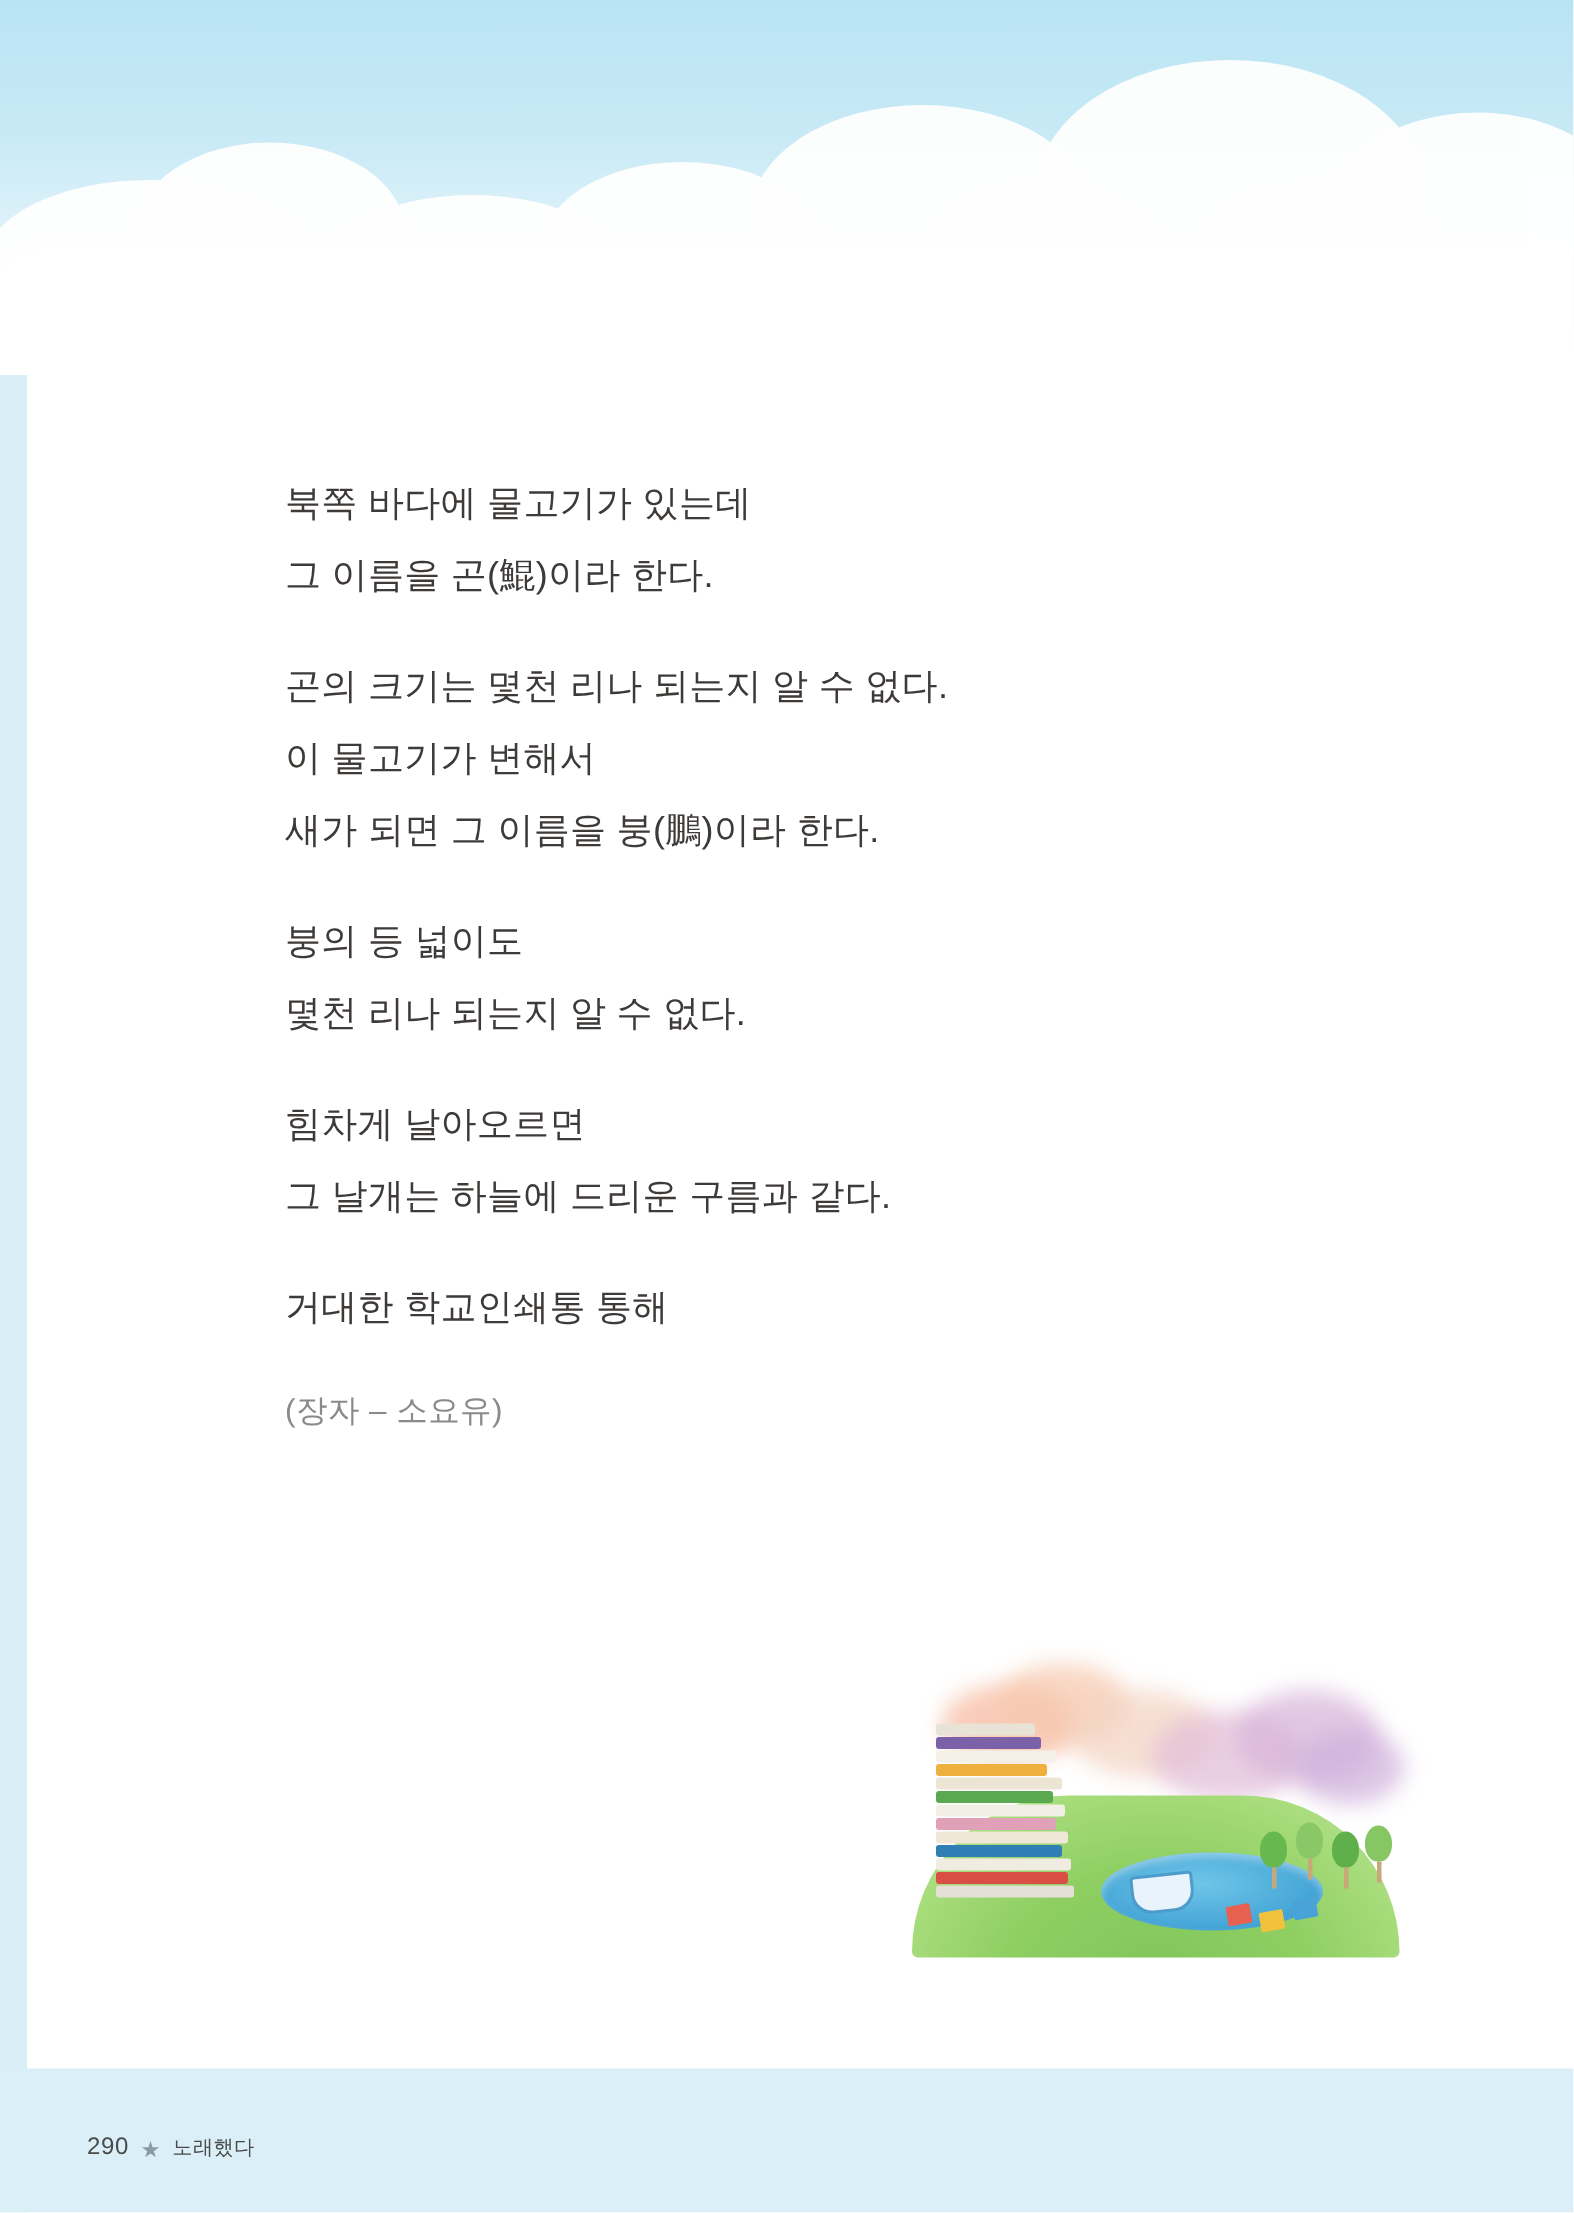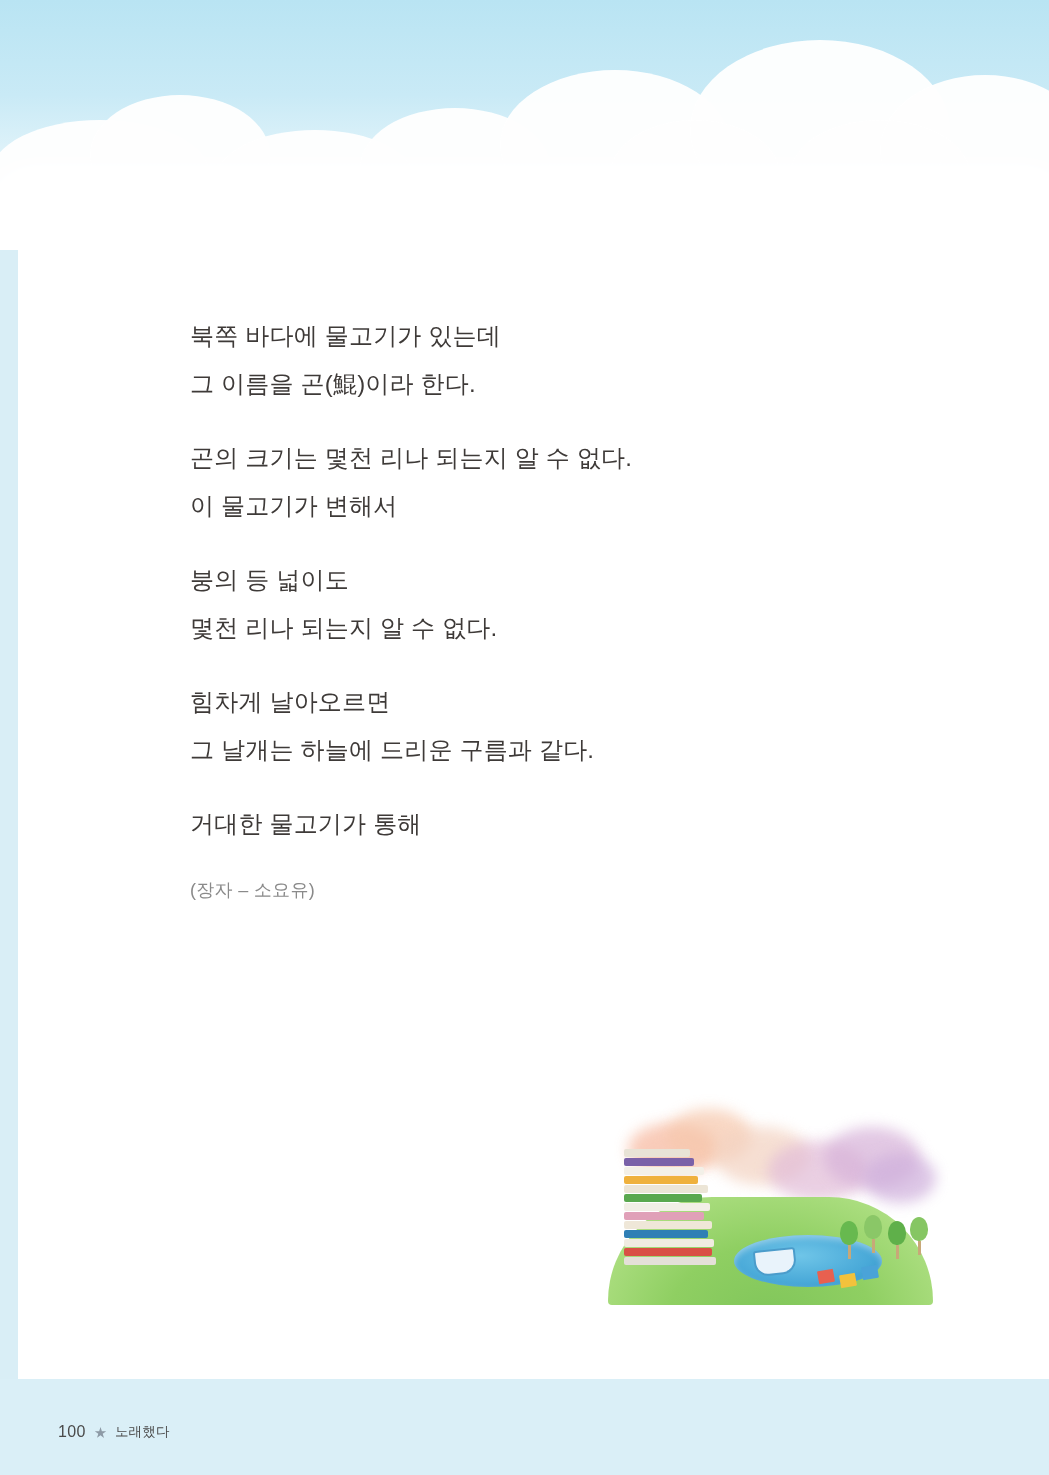"새가 되면 그 이름을 붕(鵬)이라" div.line { html: none -> <div>새가 되면 그 이름을 붕(鵬)이라 한다.</div> }
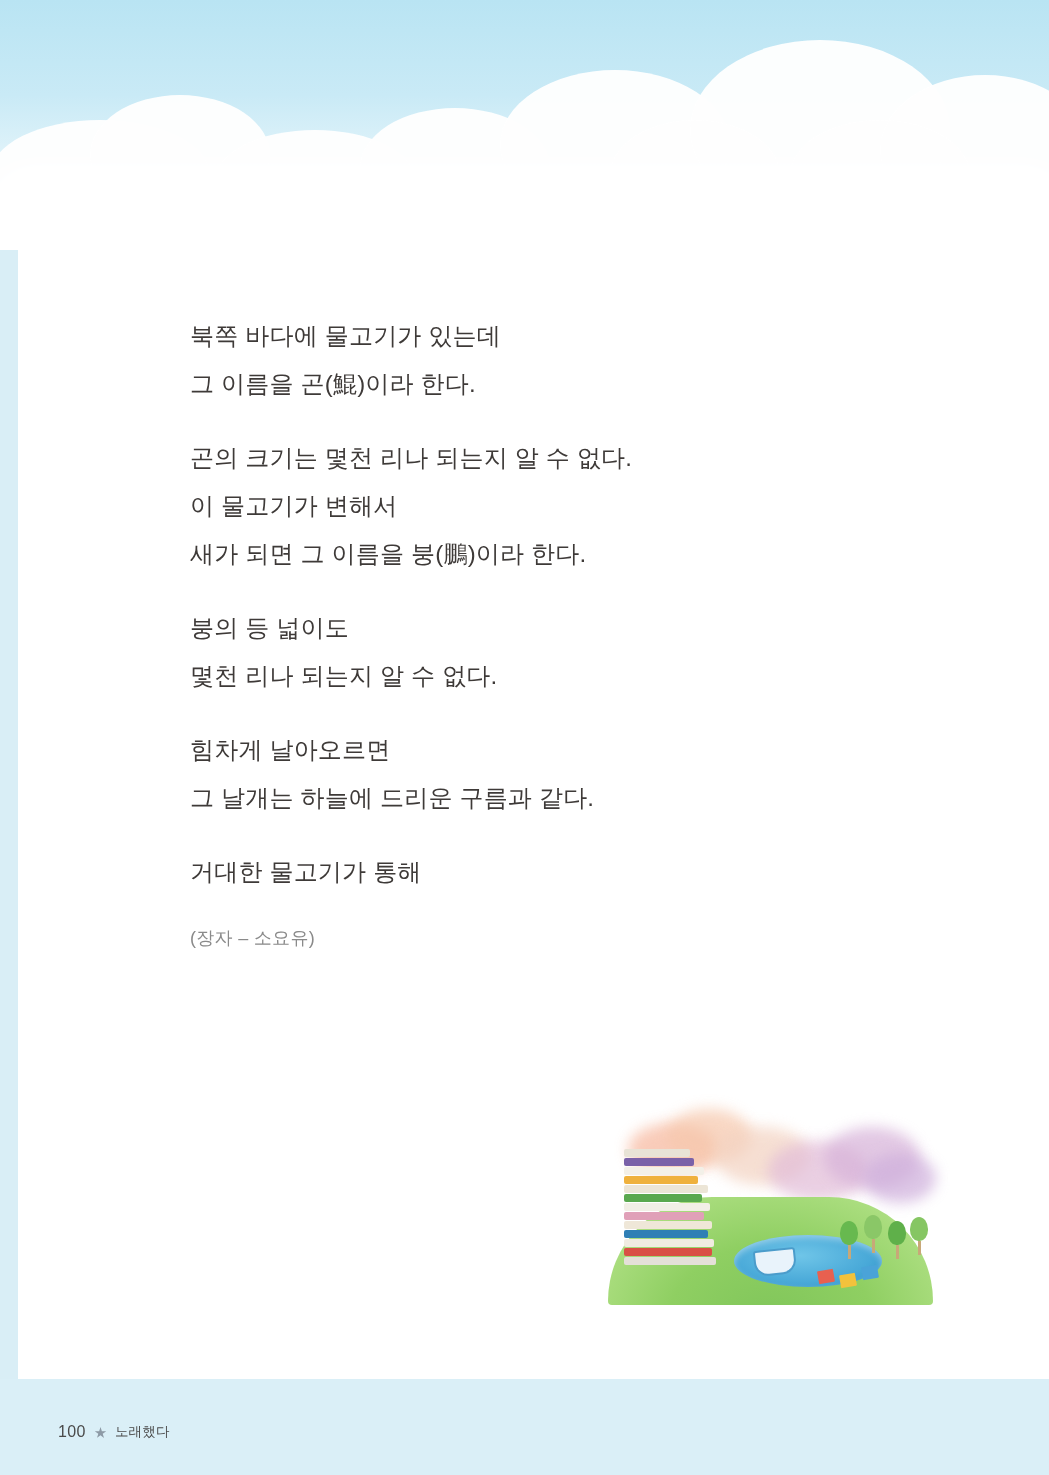"거대한 물고기가 통해" div.line { text: 물고기가 -> 학교인쇄통 }
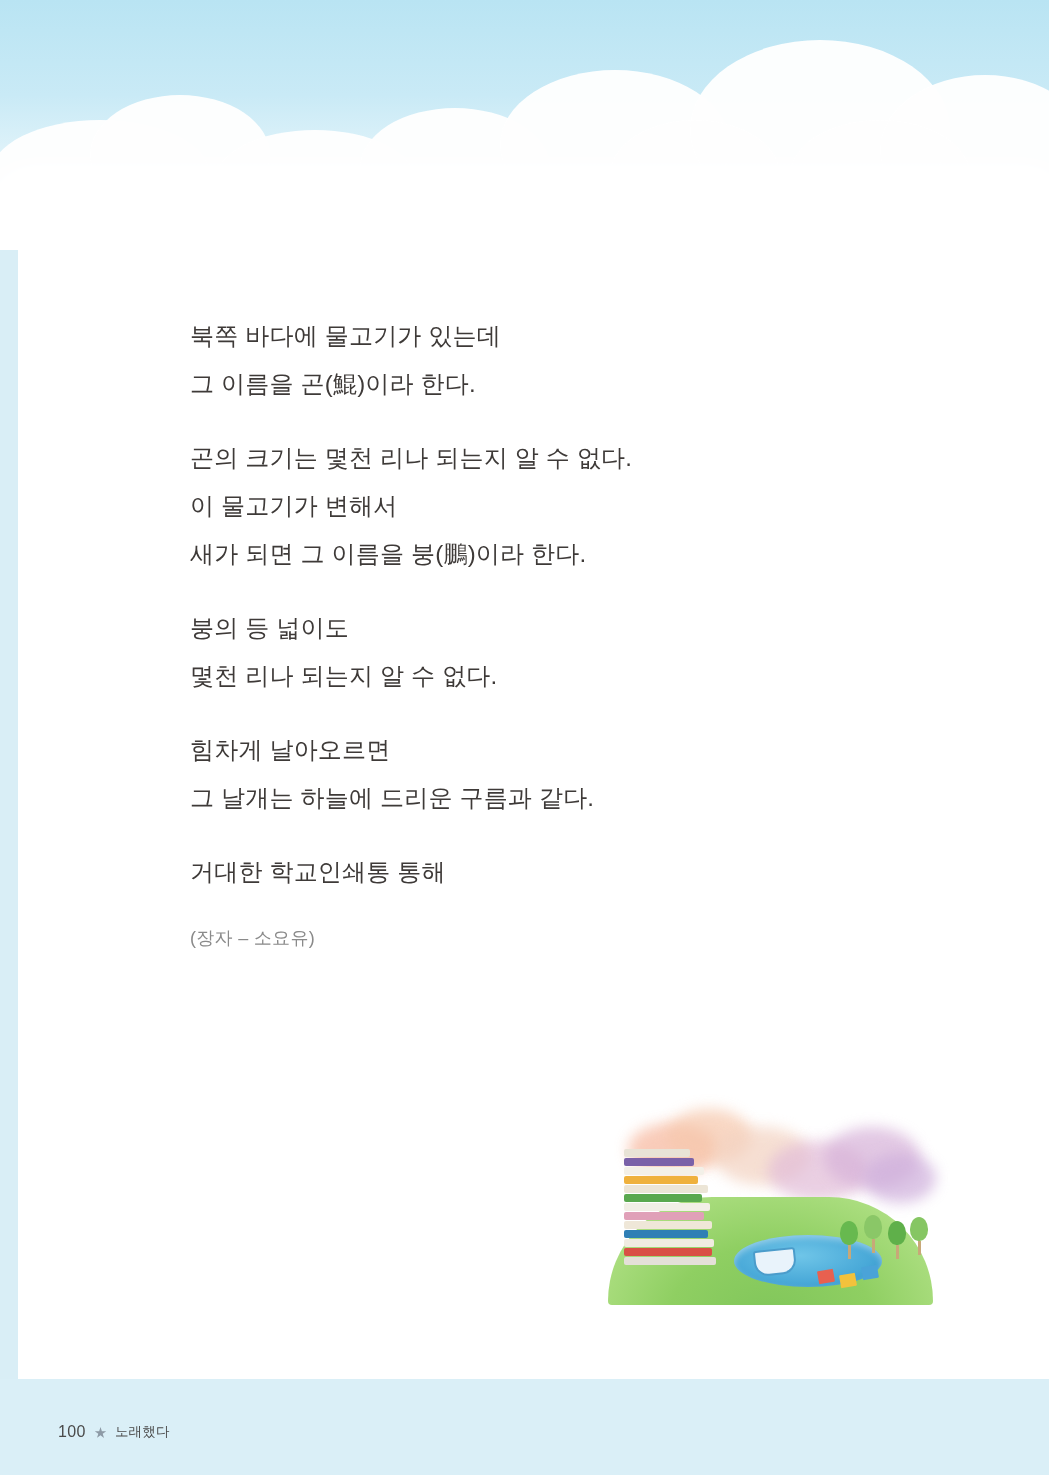"(장자 – 소요유)" .attribution { font-size: 18px -> 21px }
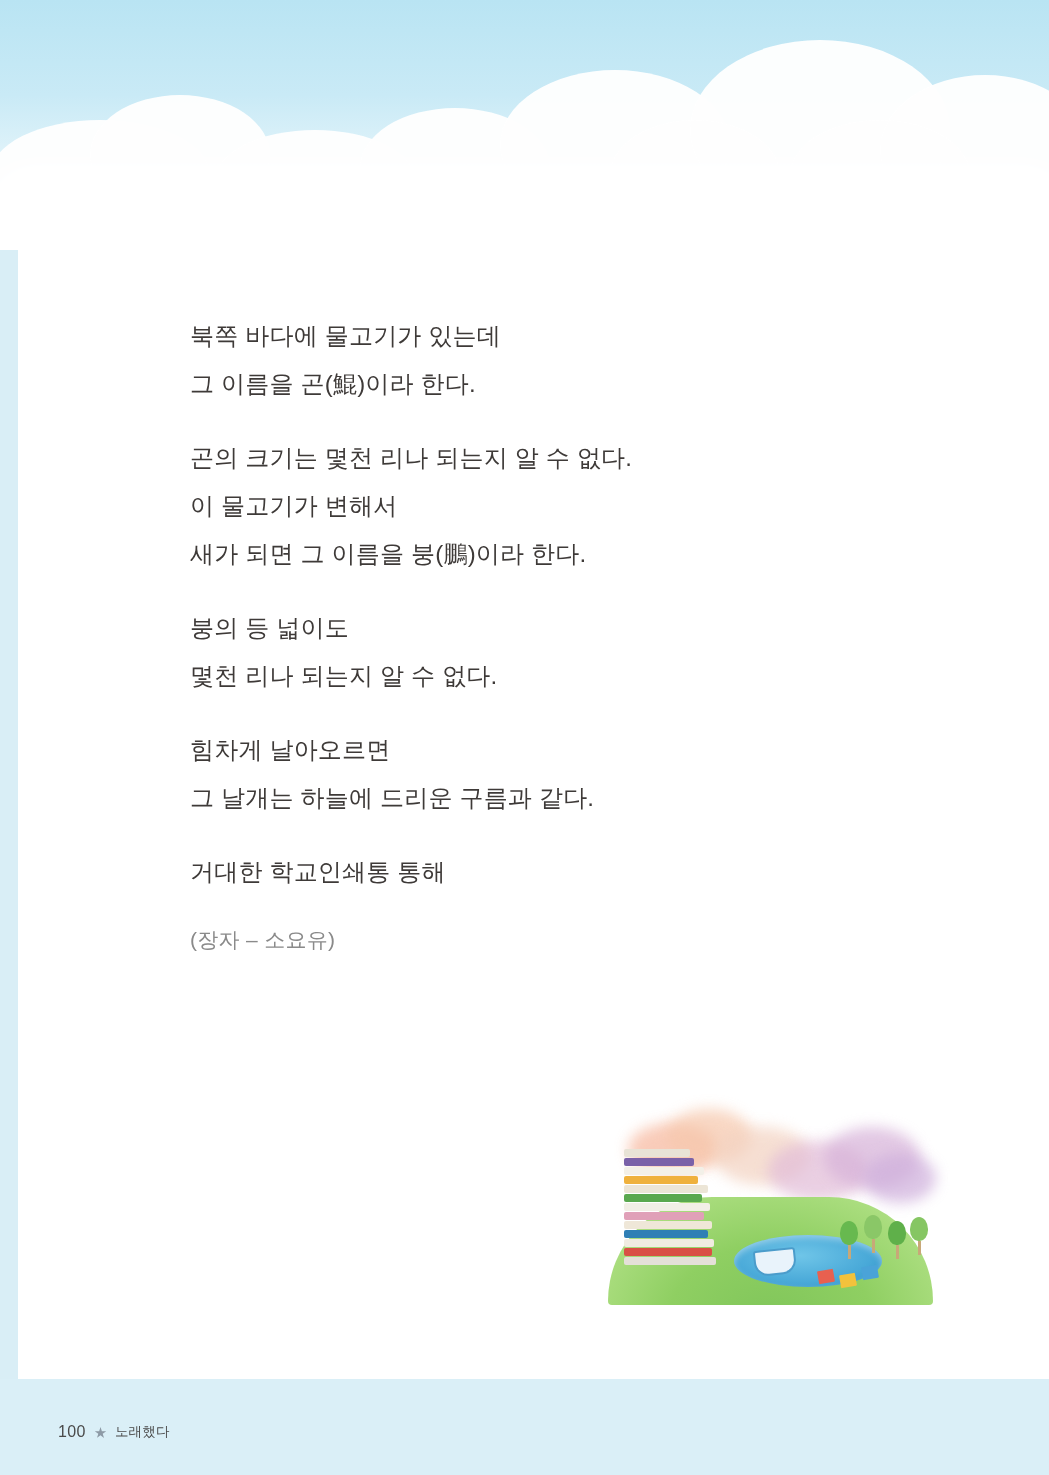"100" span.page-num { text: 100 -> 290 }
